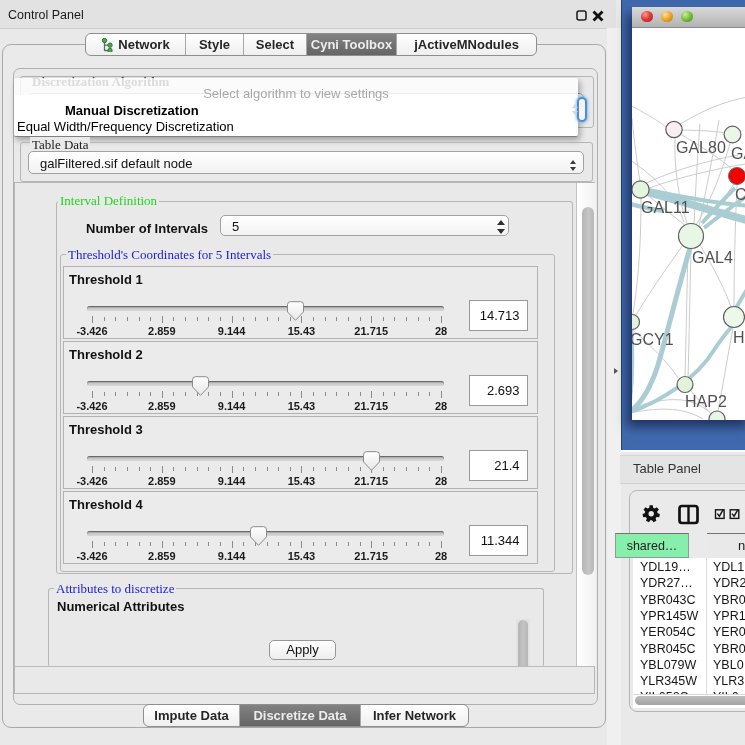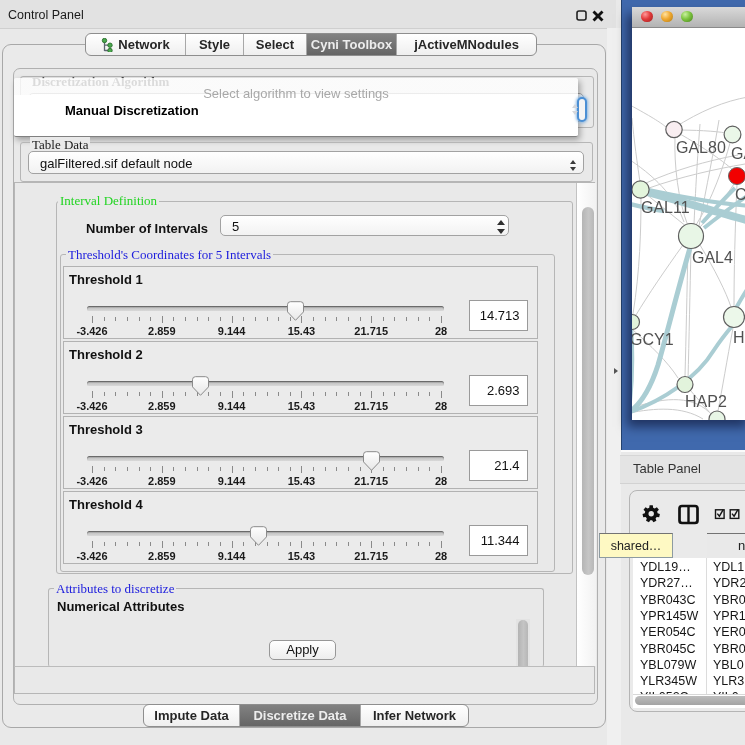"Equal Width/Frequency Discretization" div.abs { html: none -> <div>Equal Width/Frequency Discretization</div> }
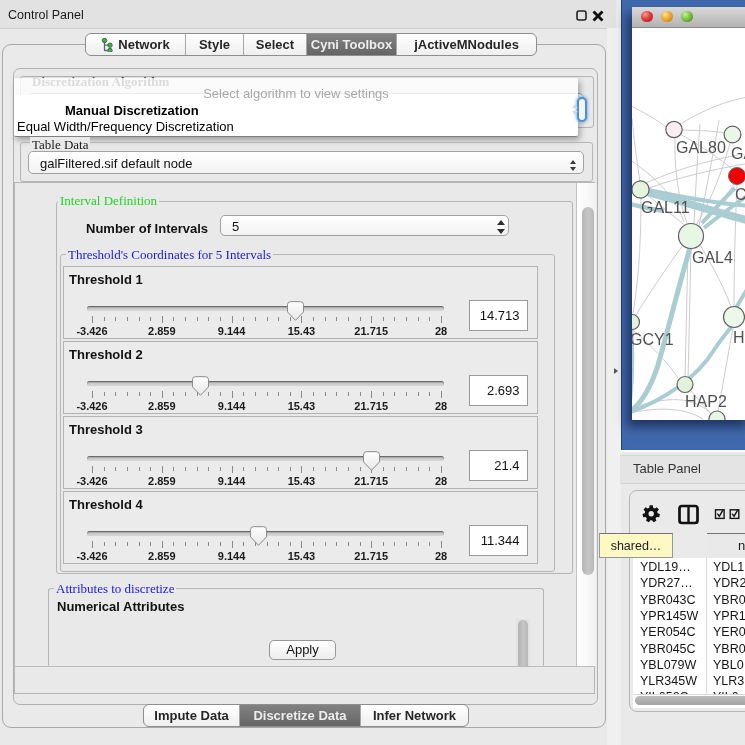"shared…" #thdr1 { background: #fef9c3 -> #86efac; left: 599px -> 615px }
